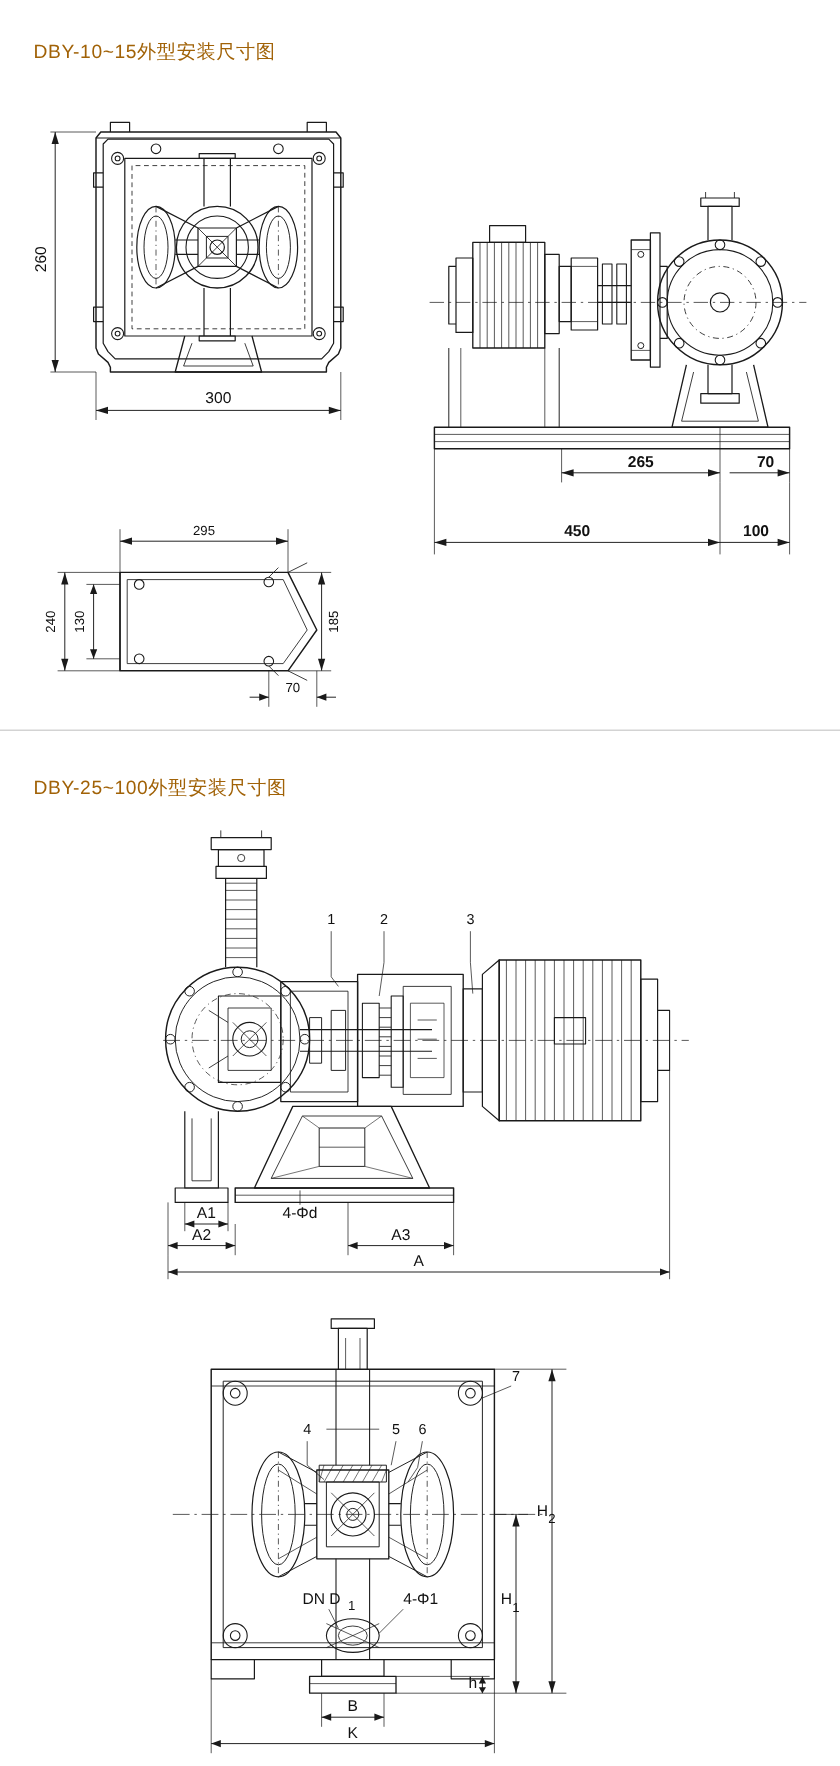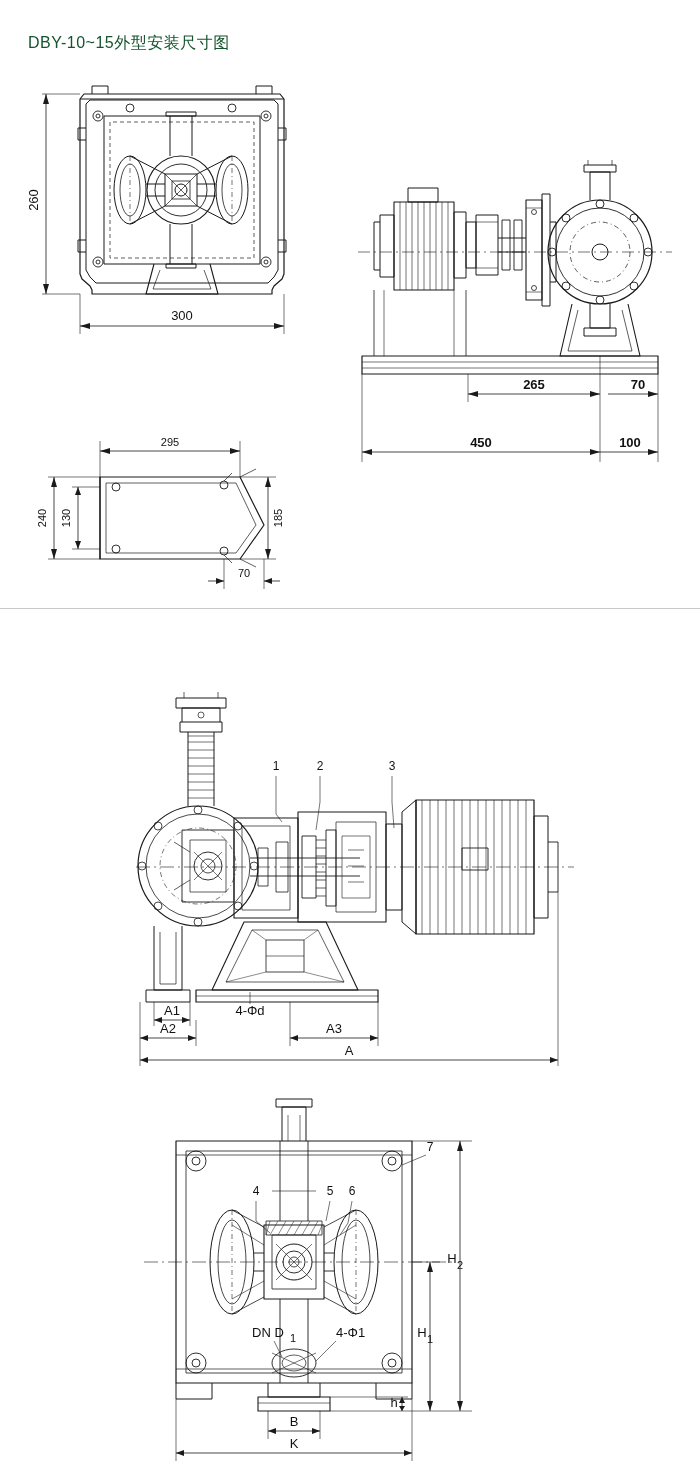"DBY-10~15外型安装尺寸图" .section-title { color: #14532d -> #a16207 }
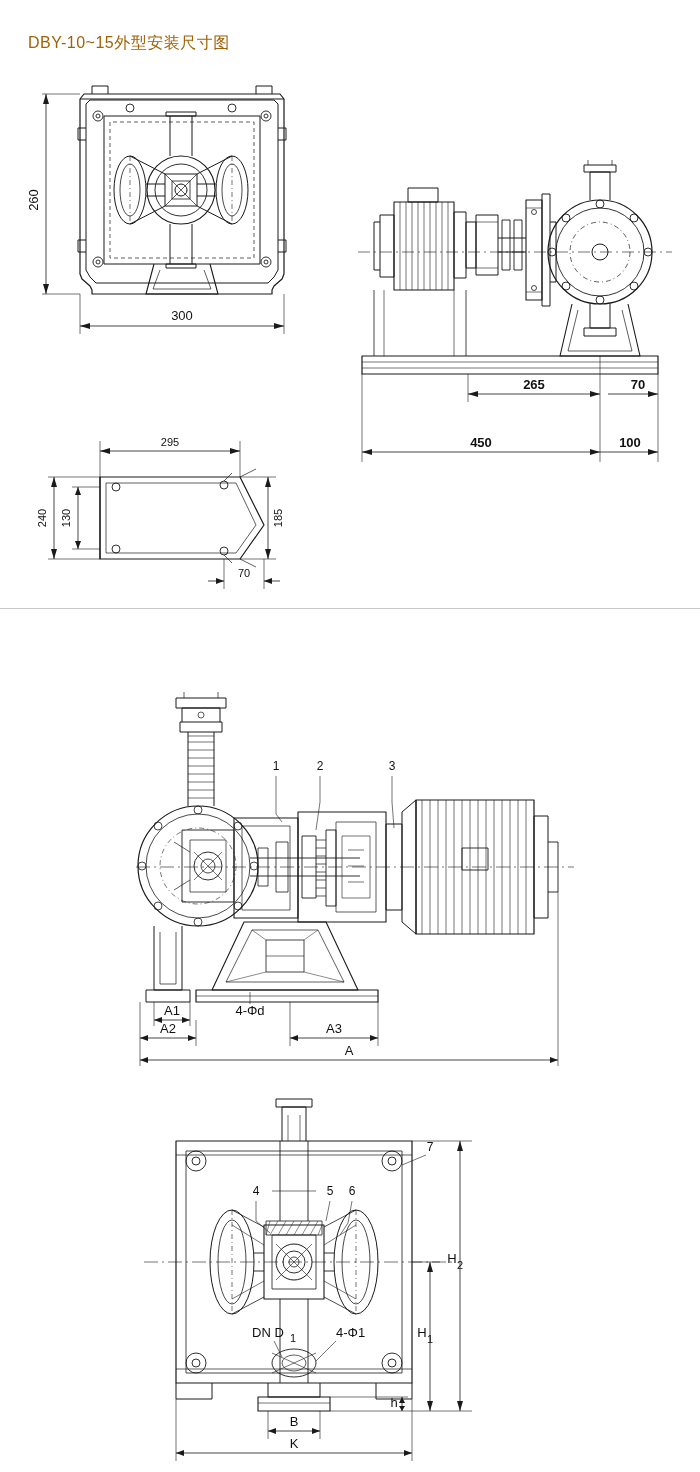"300" div.fig { top: 64px -> 80px }
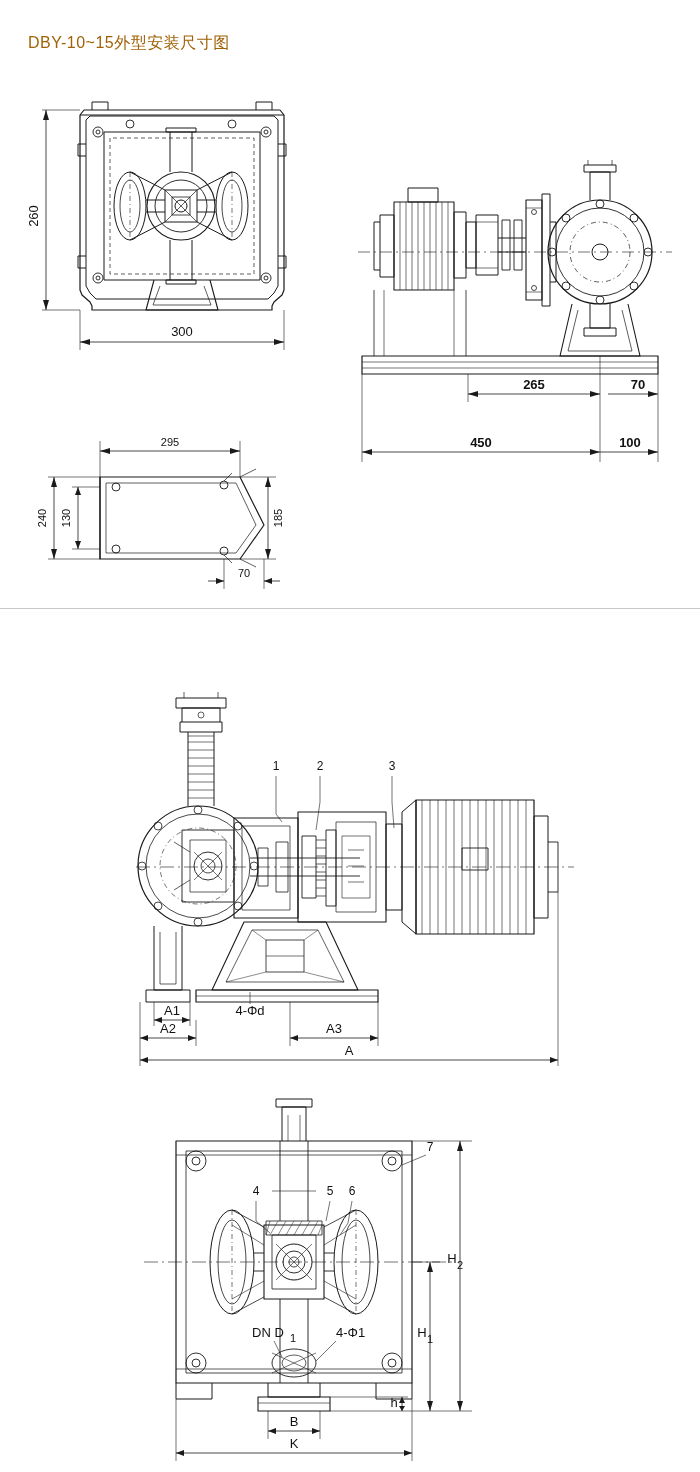"DBY-25~100外型安装尺寸图" div.section-title { html: none -> <div>DBY-25~100外型安装尺寸图</div> }
